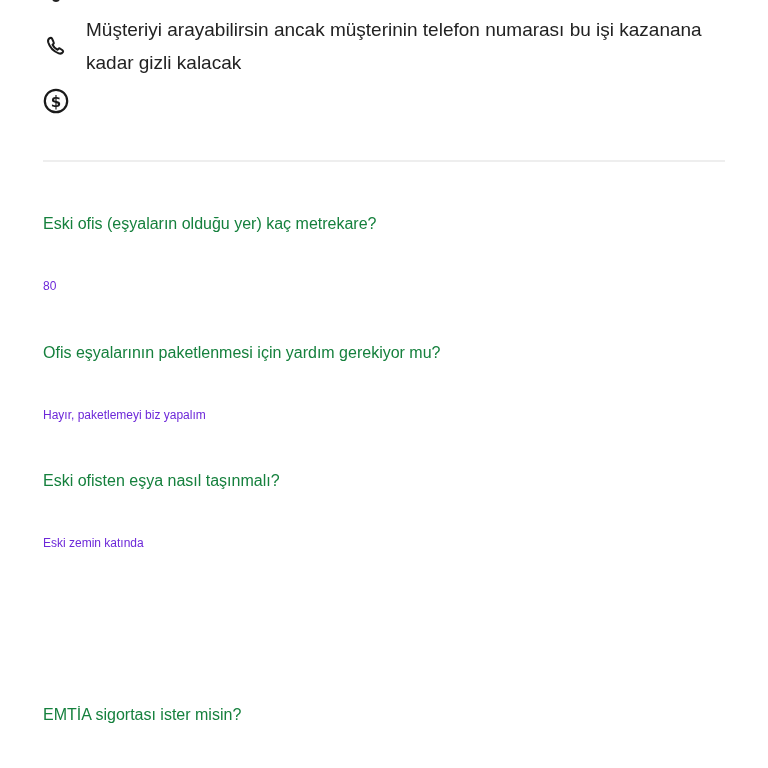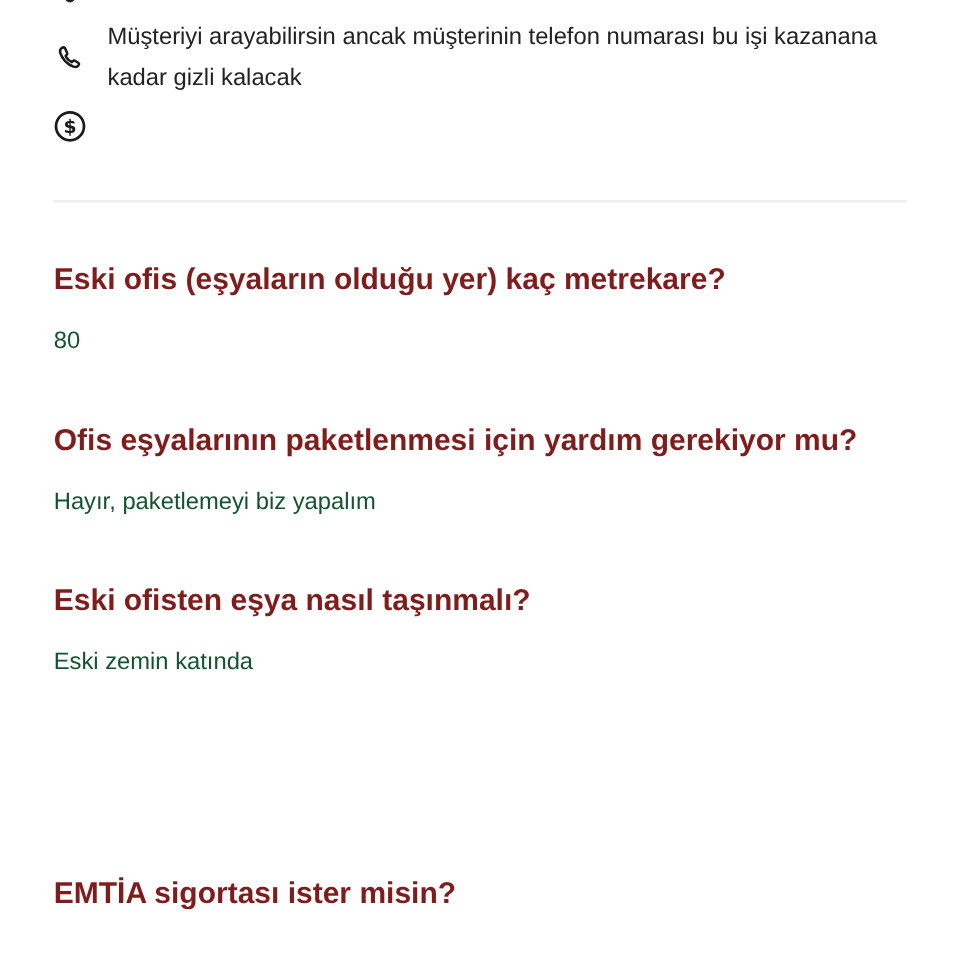"Eski ofis (eşyaların olduğu yer)" .qa .question { color: #7f1d1d -> #15803d; font-size: 24px -> 16px; font-weight: bold -> normal }
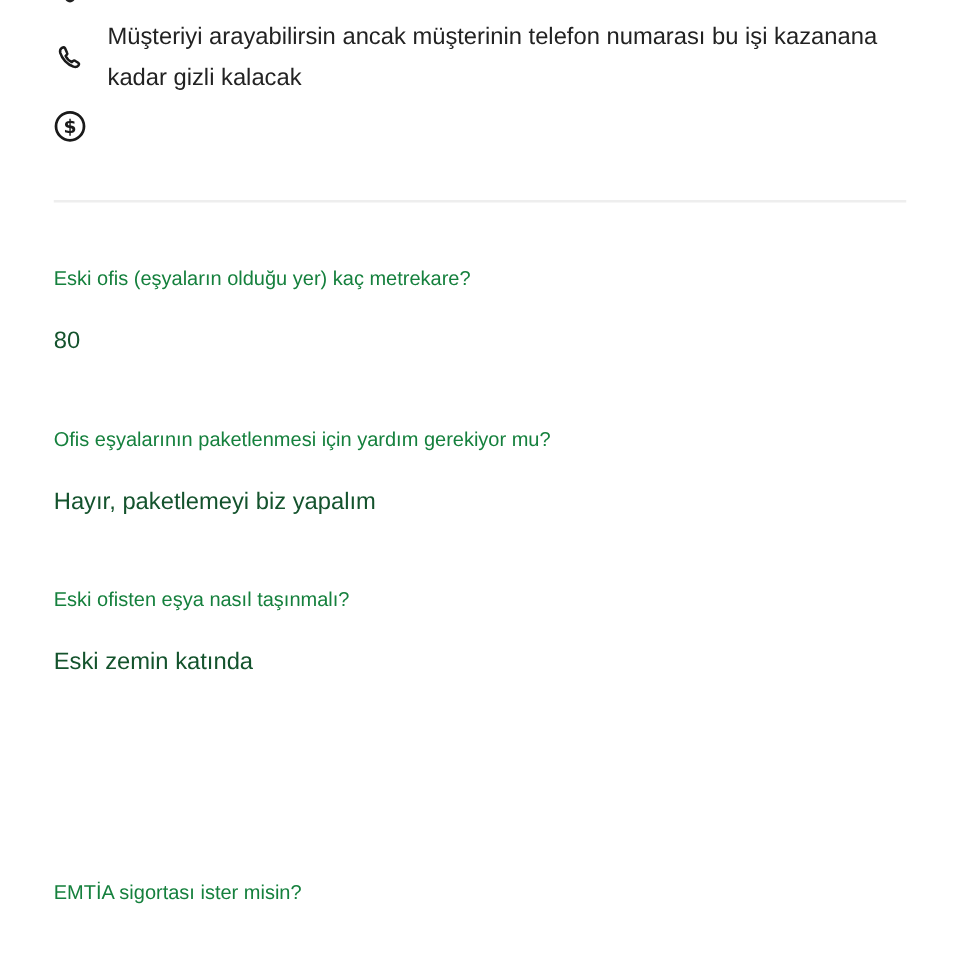"80" .qa .answer { color: #14532d -> #6d28d9; font-size: 19px -> 12px; margin-top: 23px -> 36px }
